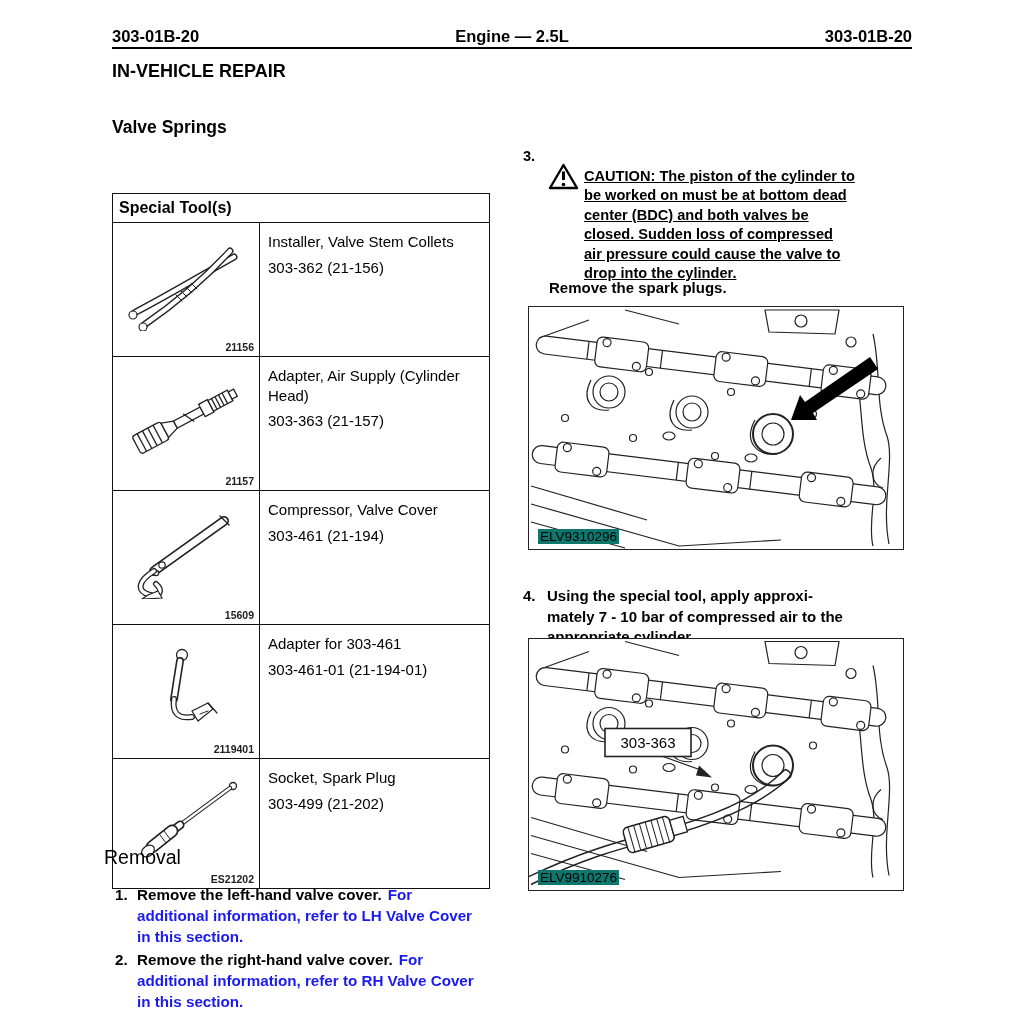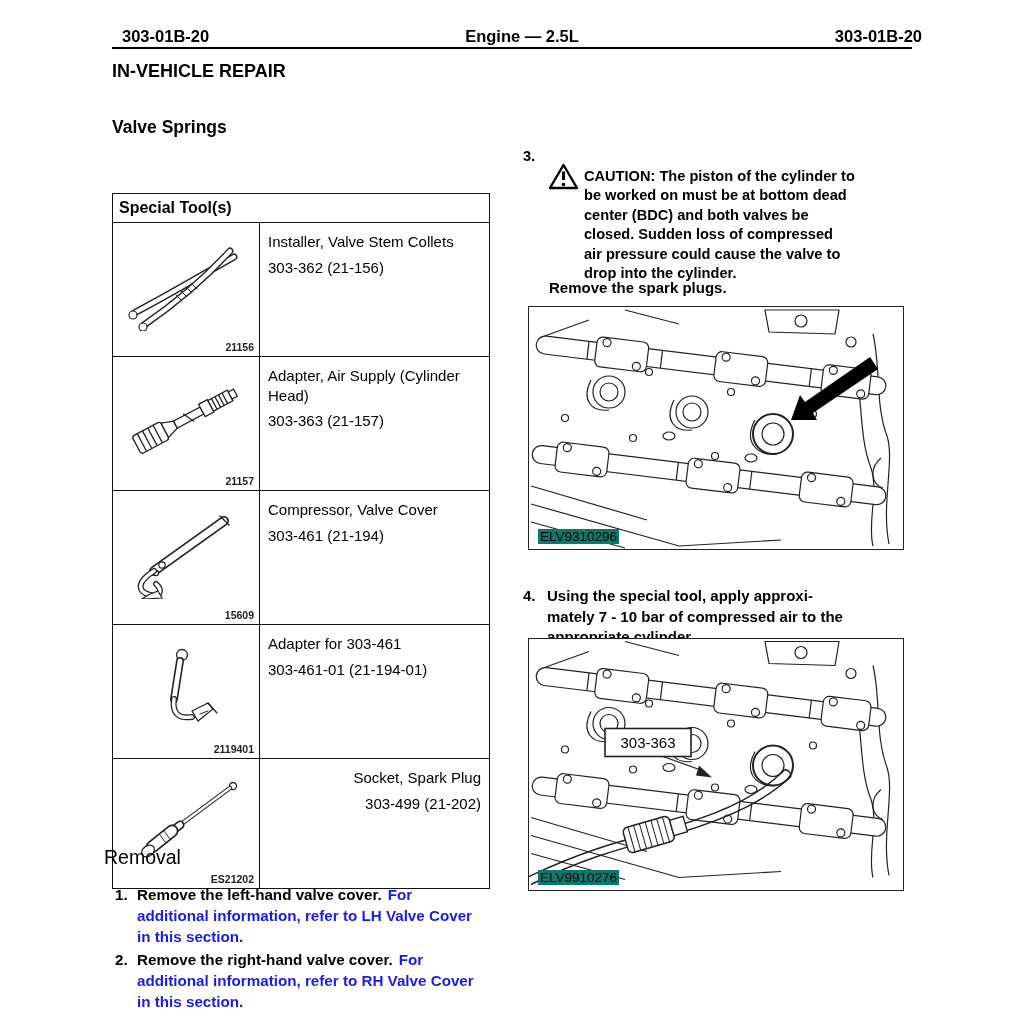"303-01B-20" .hdr { margin-left: 10px -> none }
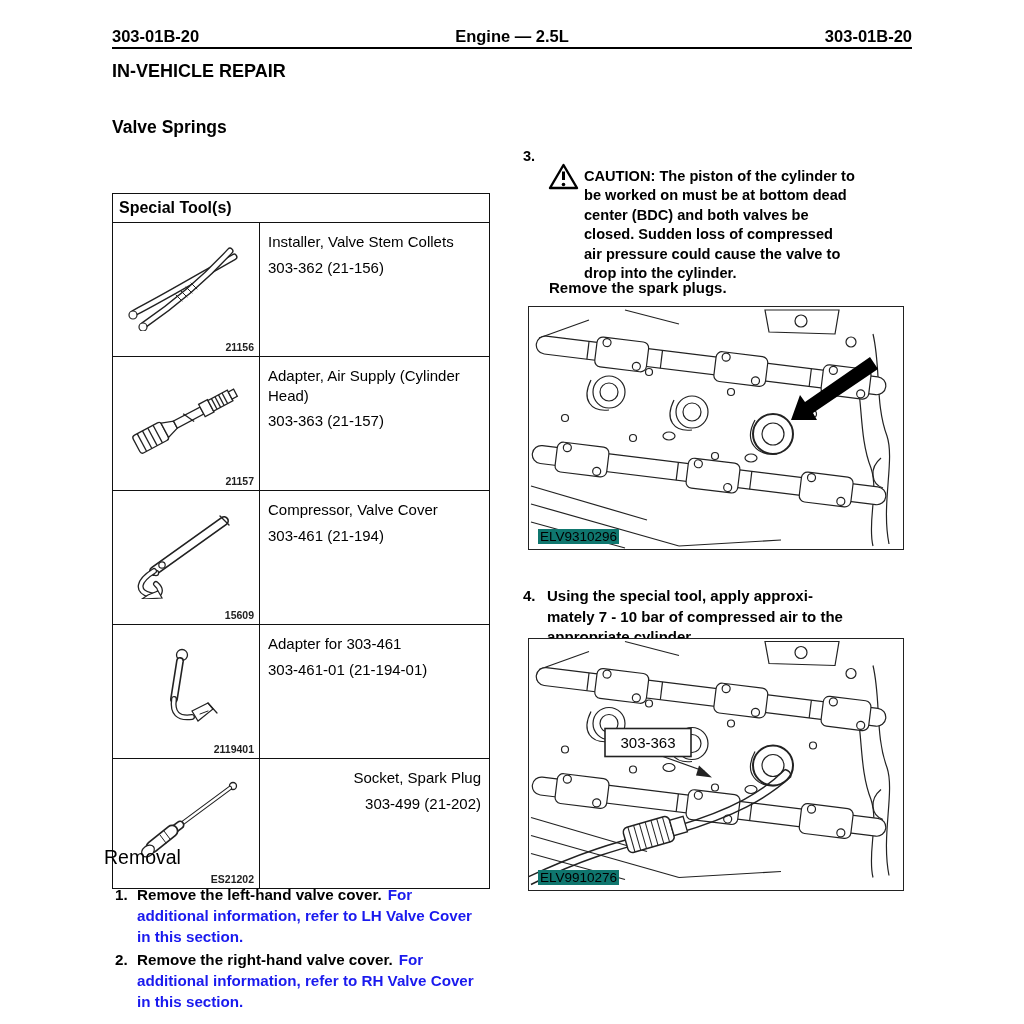"CAUTION: The piston of the" .s3body { text-decoration: none -> underline }
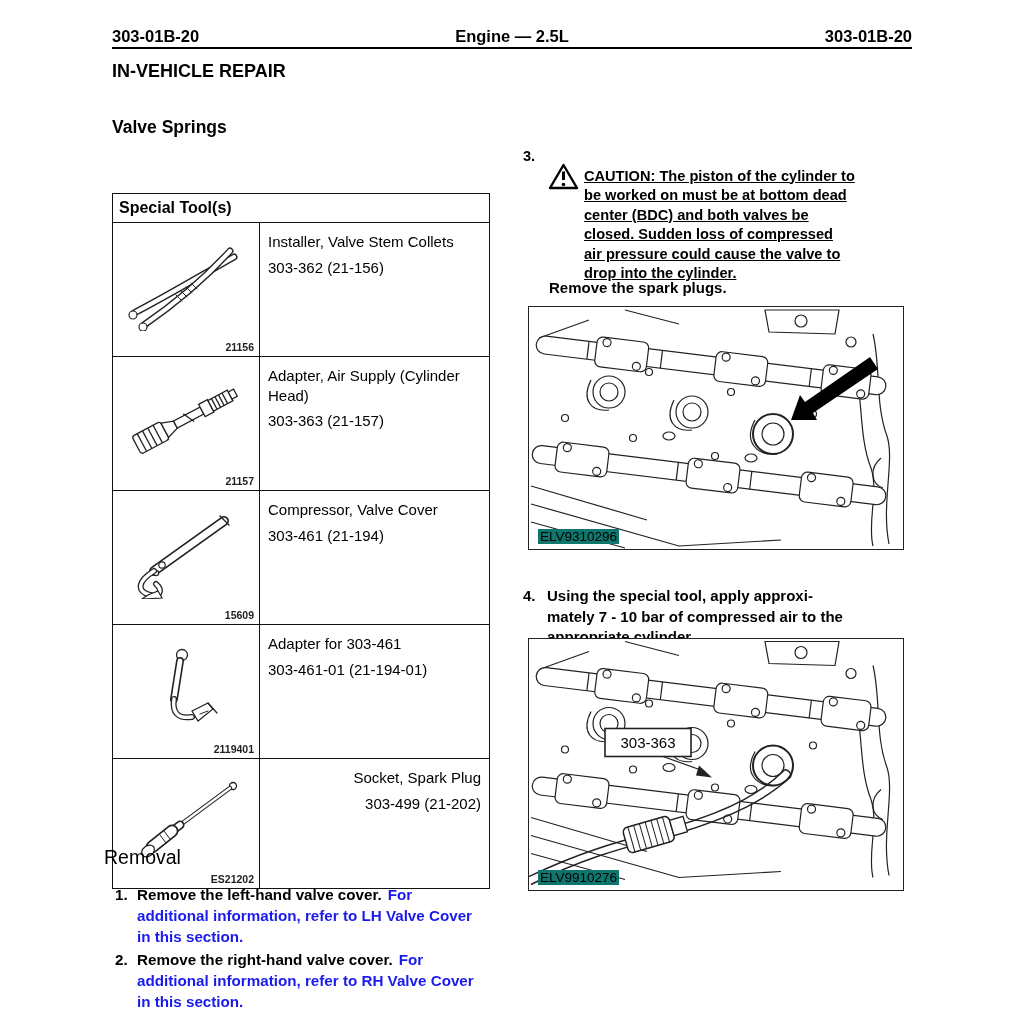"Socket, Spark Plug" .tool-row-last td { text-align: right -> none }
